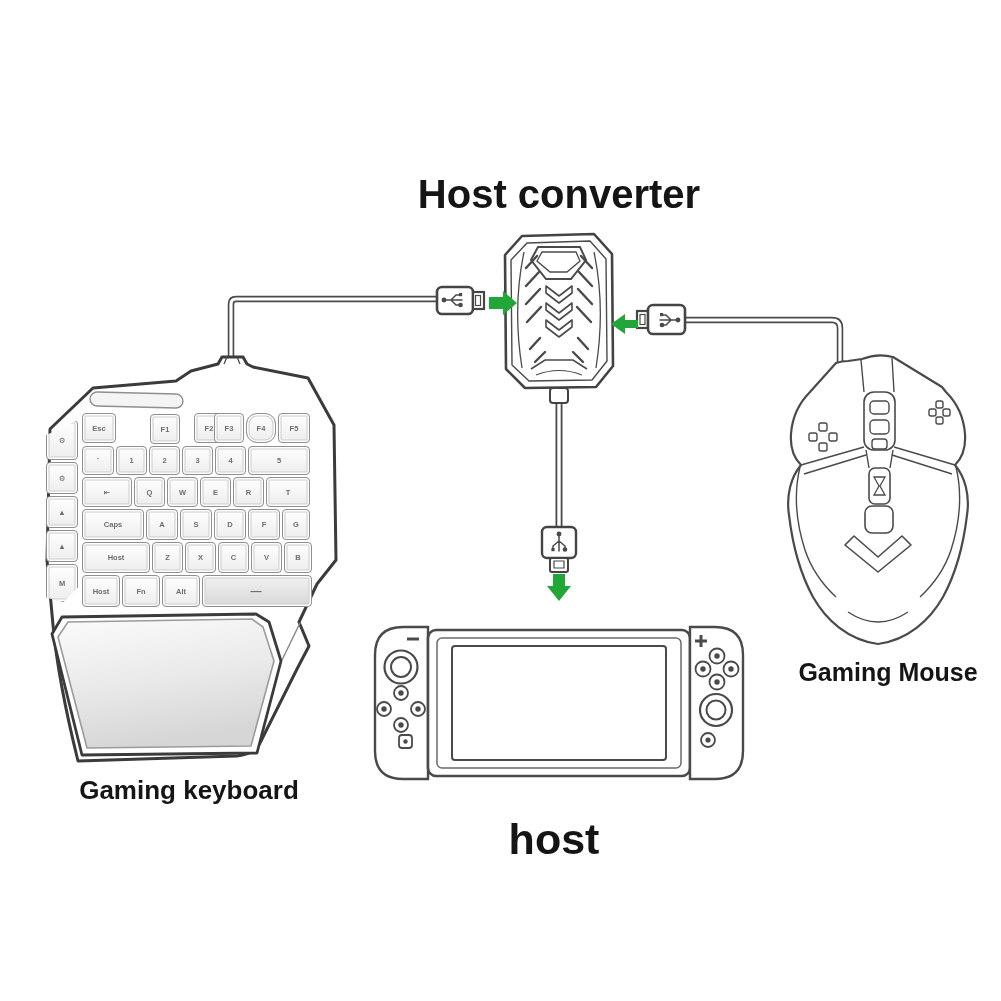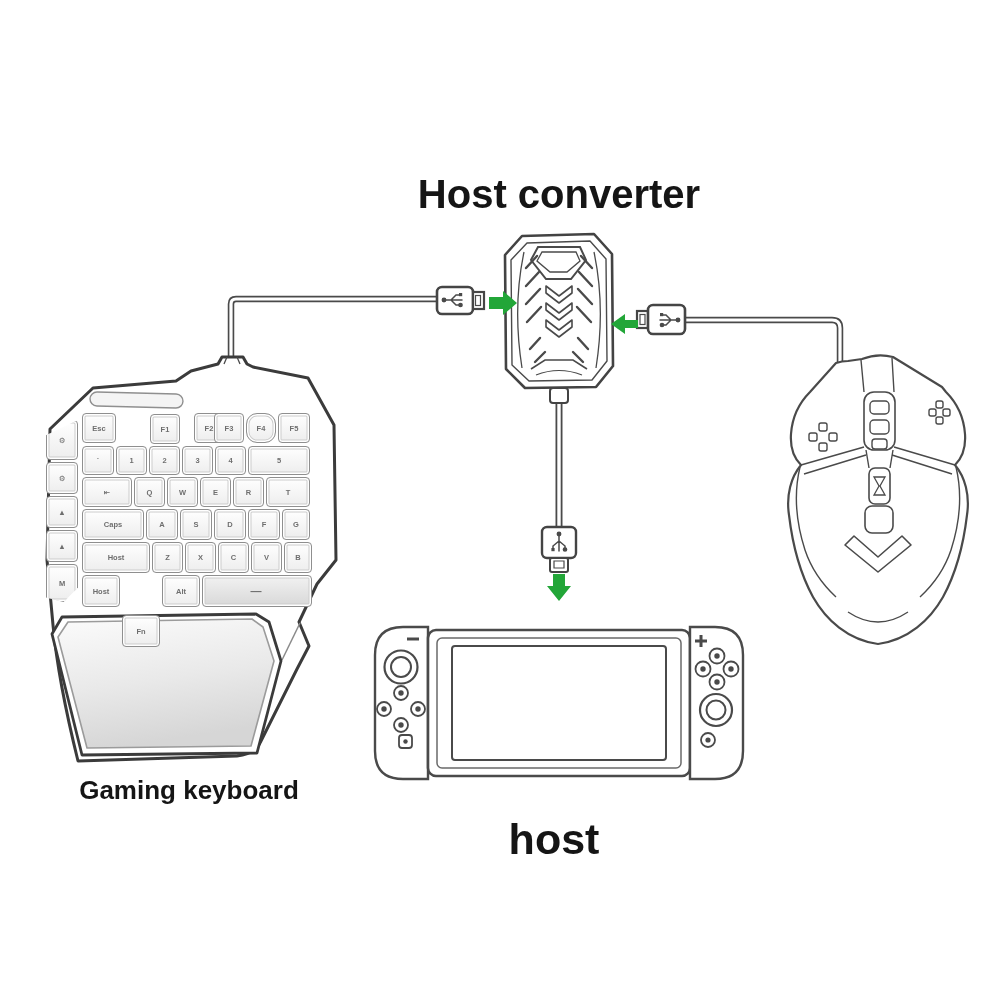"Fn" div.key { margin-top: 40px -> none }
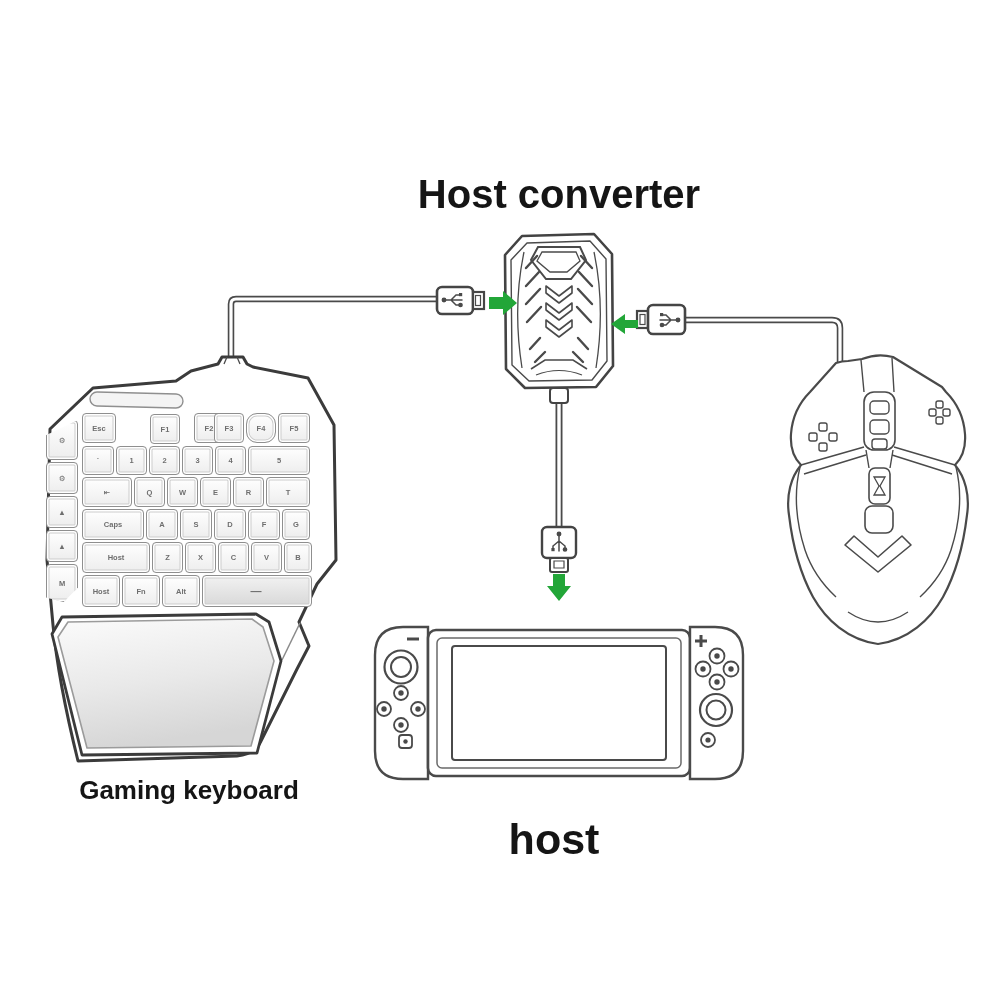"Gaming Mouse" div.lbl { html: none -> <div>Gaming Mouse</div> }
